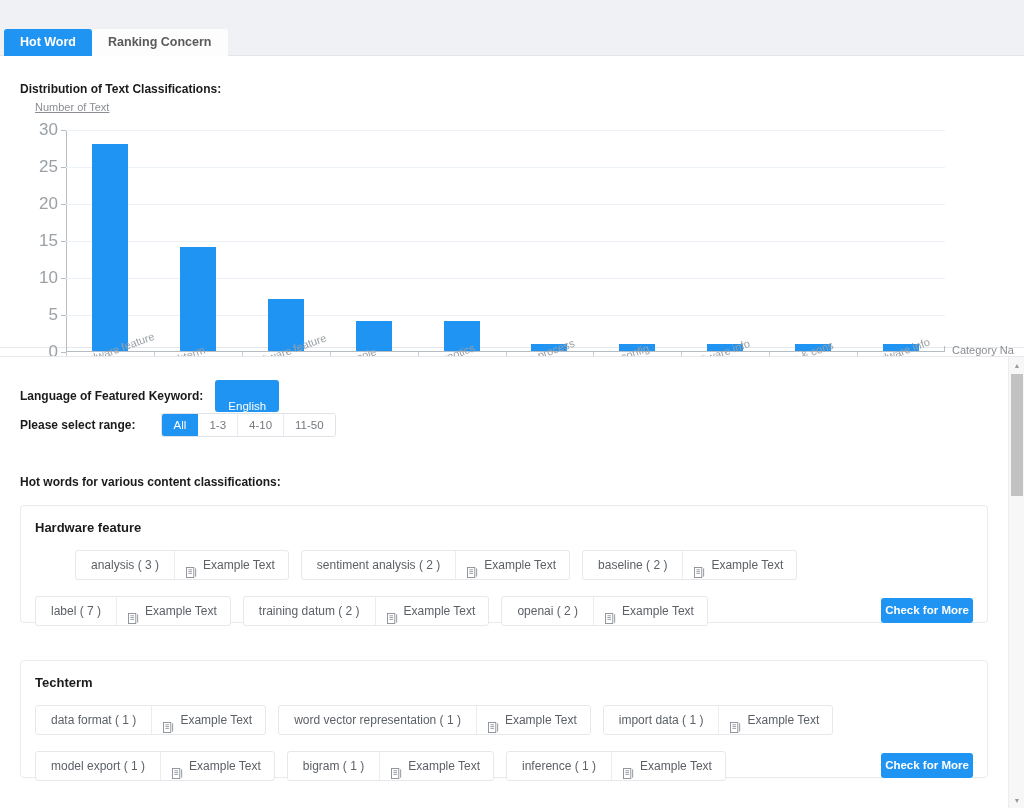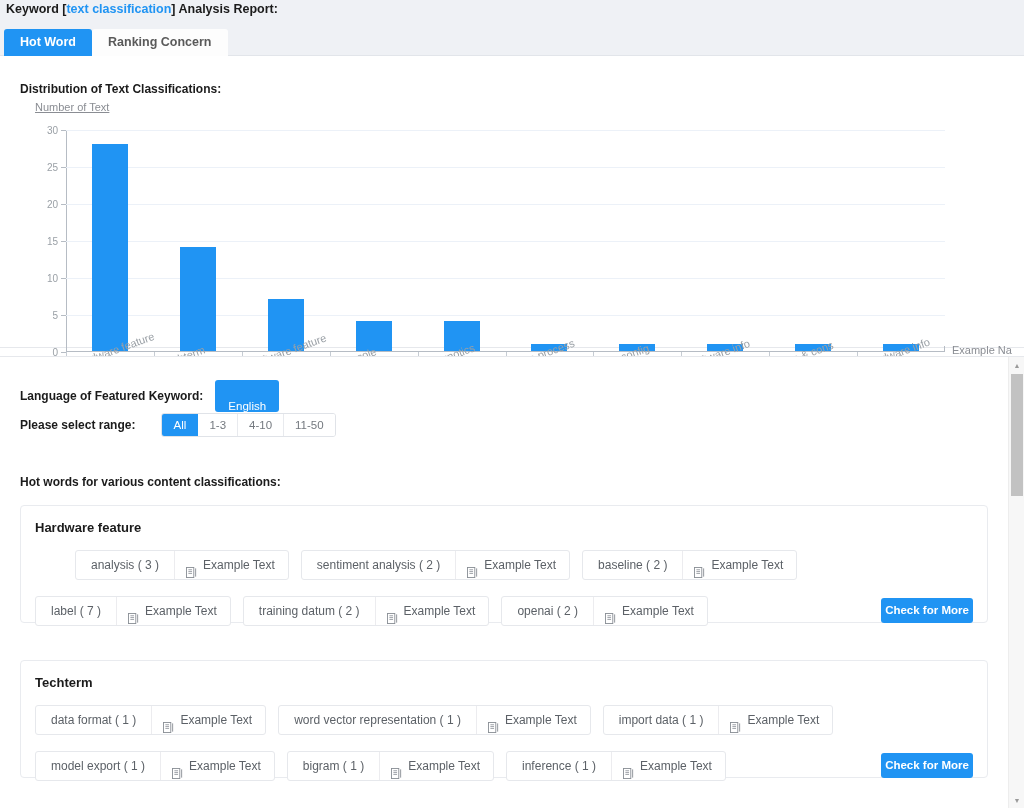"Keyword [text classification] Analysis" div.report-title { html: <div><span>Keyword [</span><span>text classification</span><span>] Analysis Report:</span></div> -> none }
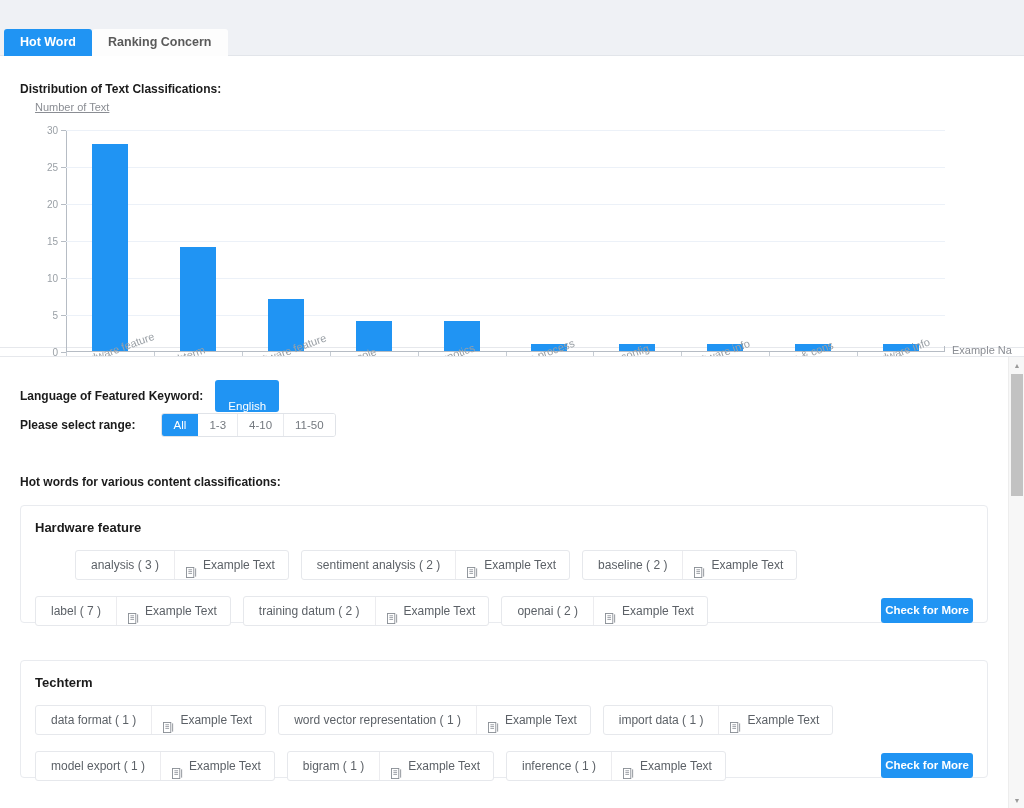"30" .ytick { font-size: 10px -> 17px }
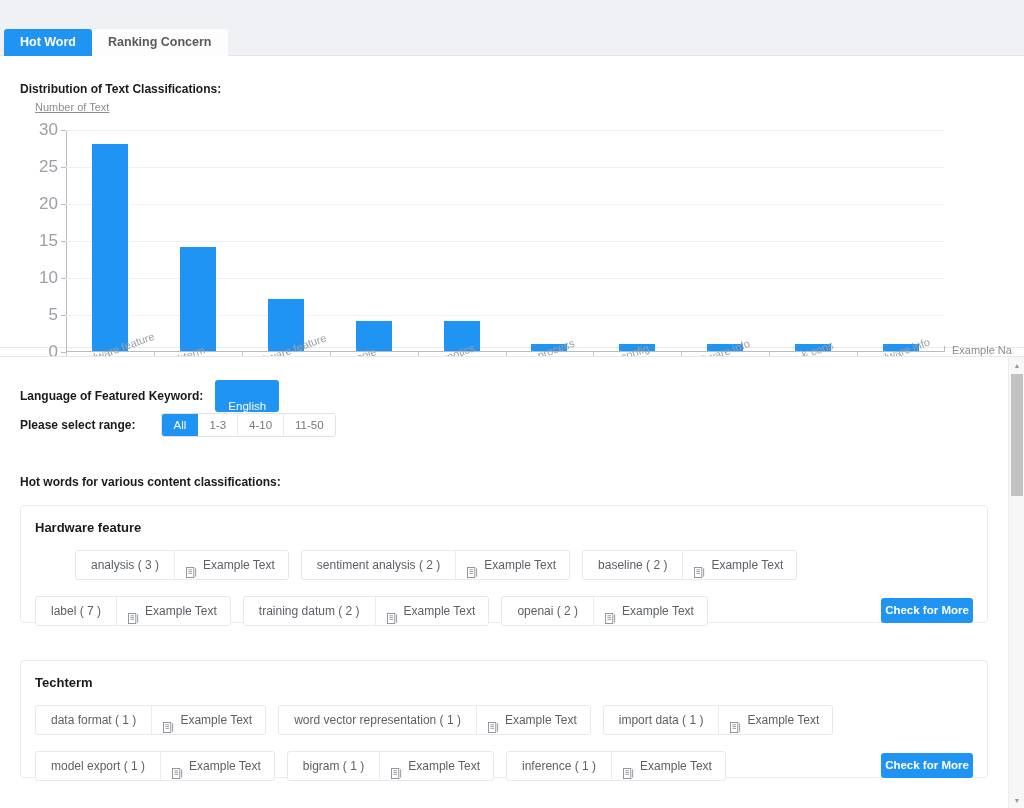"Example Na" div.axis-name-x { text: Example -> Category }
